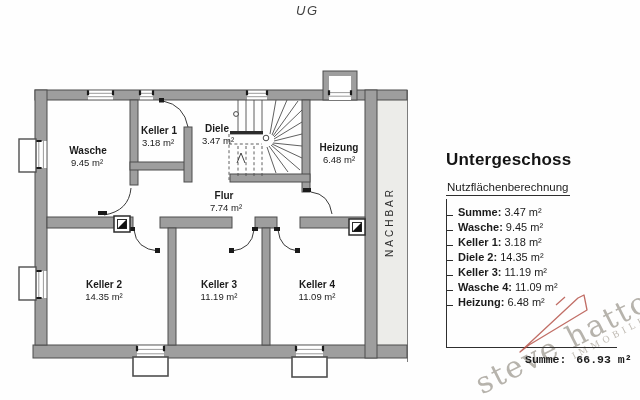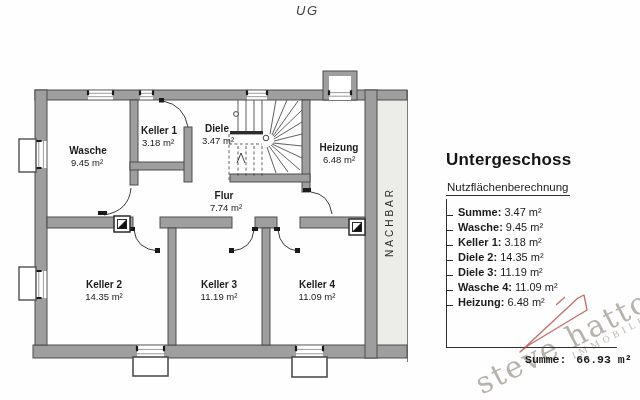"Diele 3:" span.lbl { text: Diele -> Keller }
